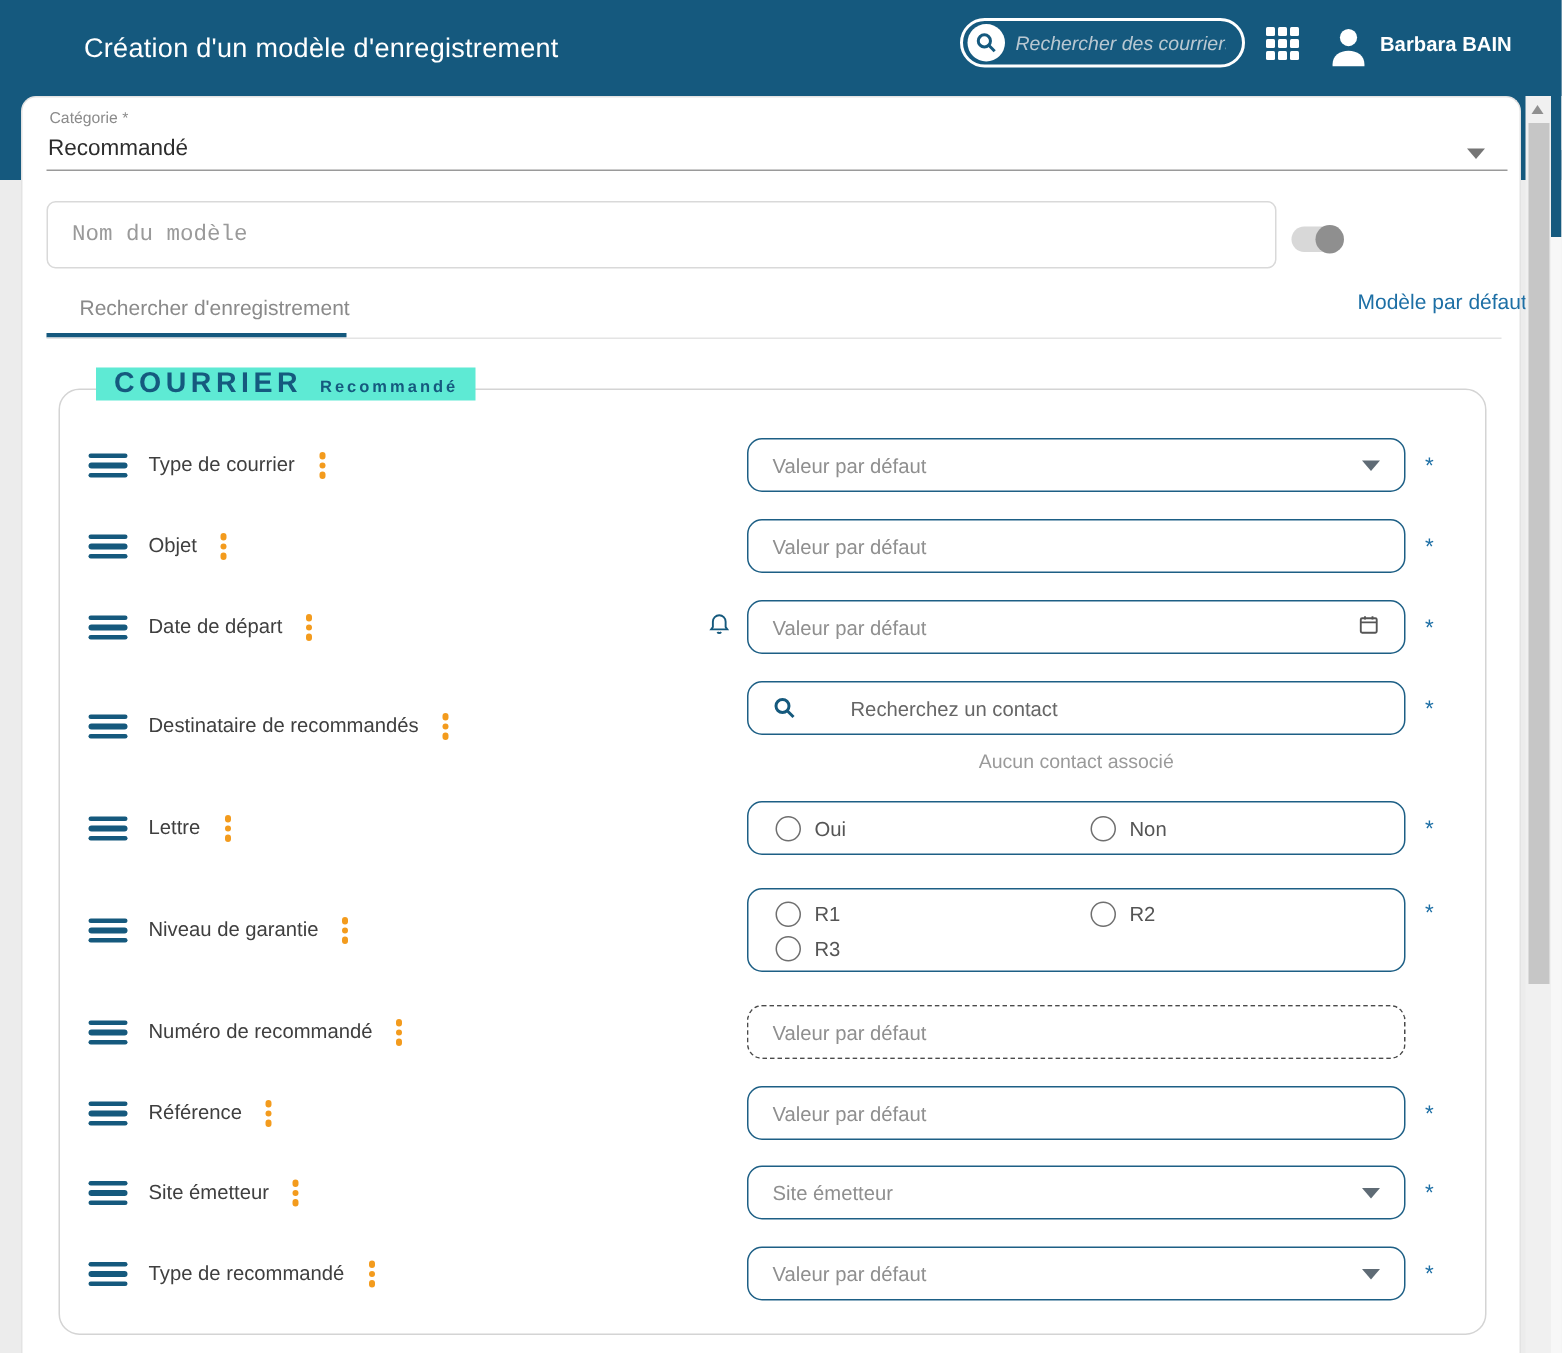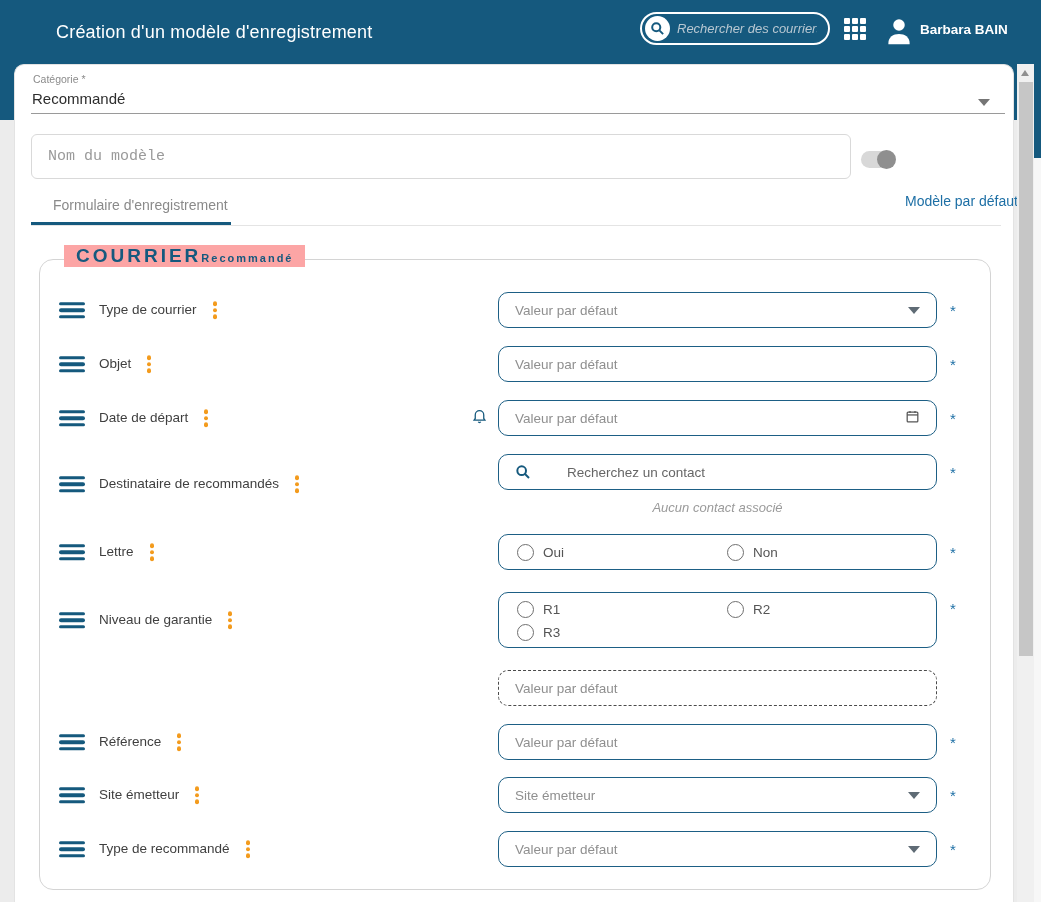"Formulaire d'enregistrement" div.tab-label { text: Formulaire -> Rechercher }
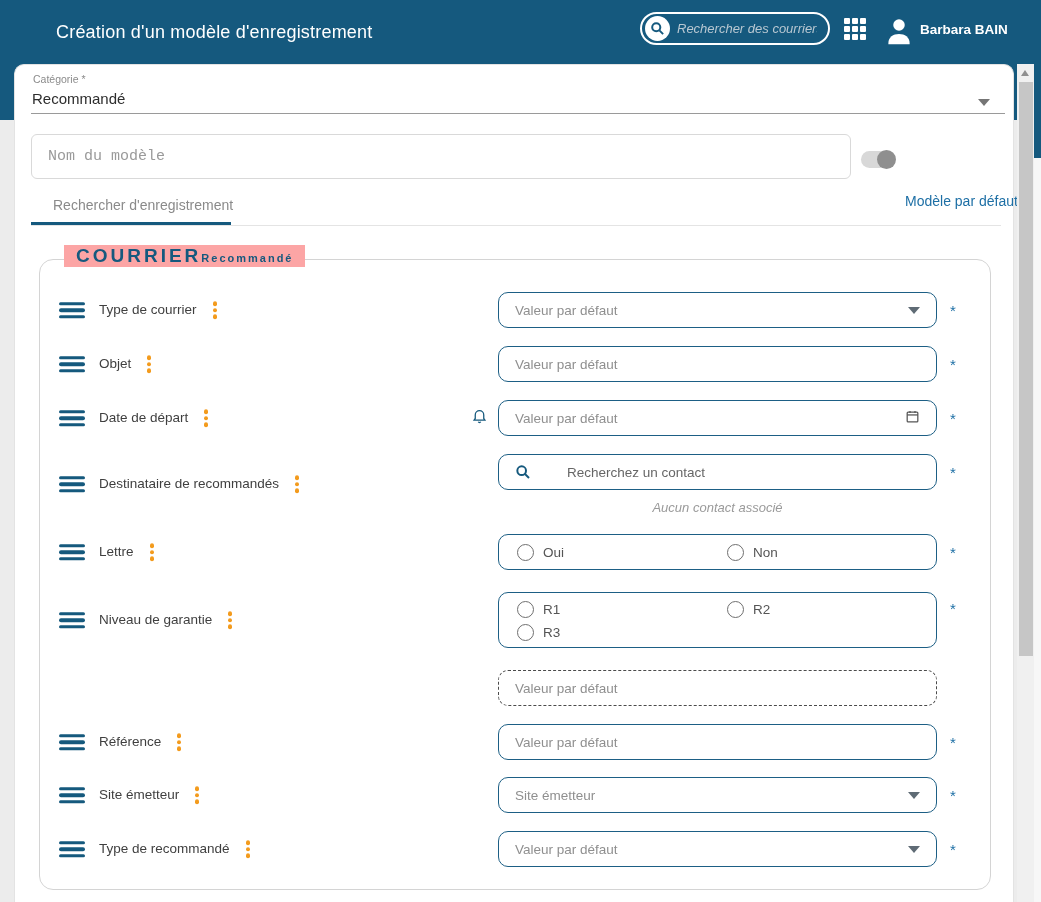"COURRIER" .legend { background: #fca5a5 -> #5eead4; gap: none -> 12px }
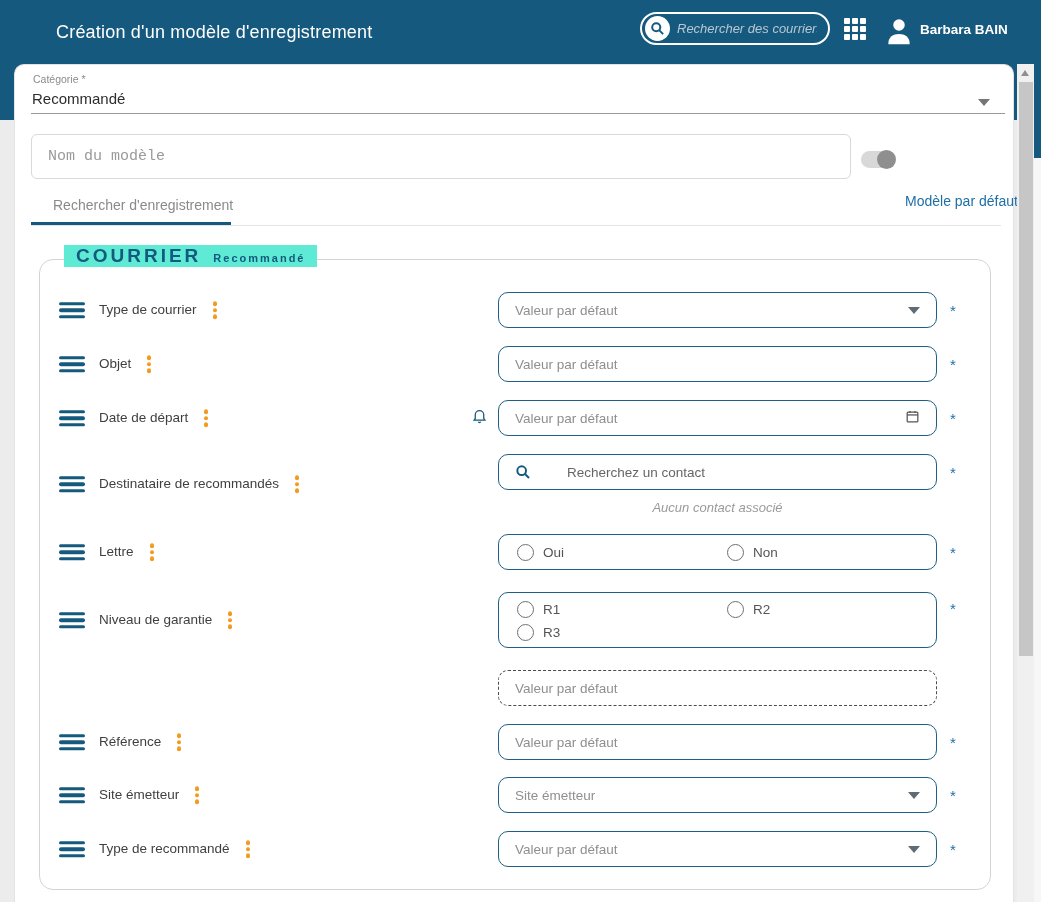"Aucun contact associé" .helper { font-style: italic -> none }
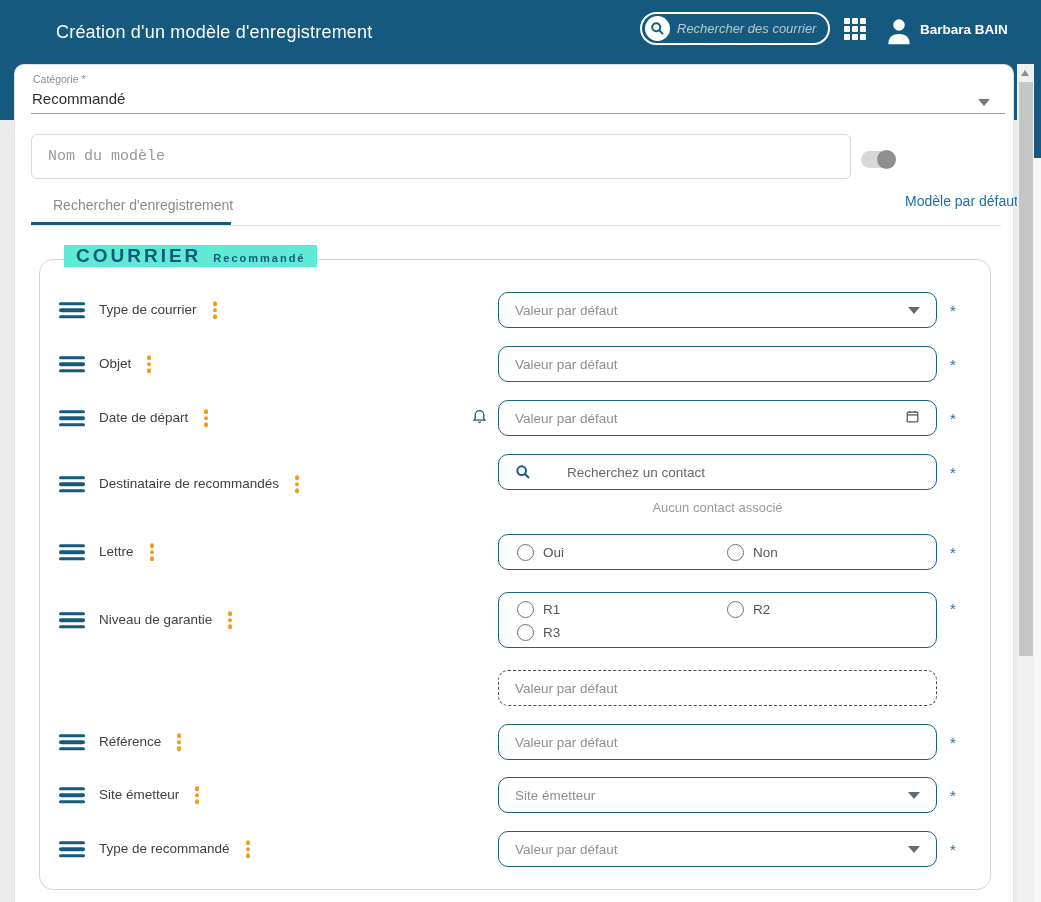"Numéro de recommandé" div.row-left { html: none -> <div> <span> <i></i> <i></i> <i></i> </span> <span>Numéro de recommandé</span> <span> <i></i> <i></i> <i></i> </span> </div> }
